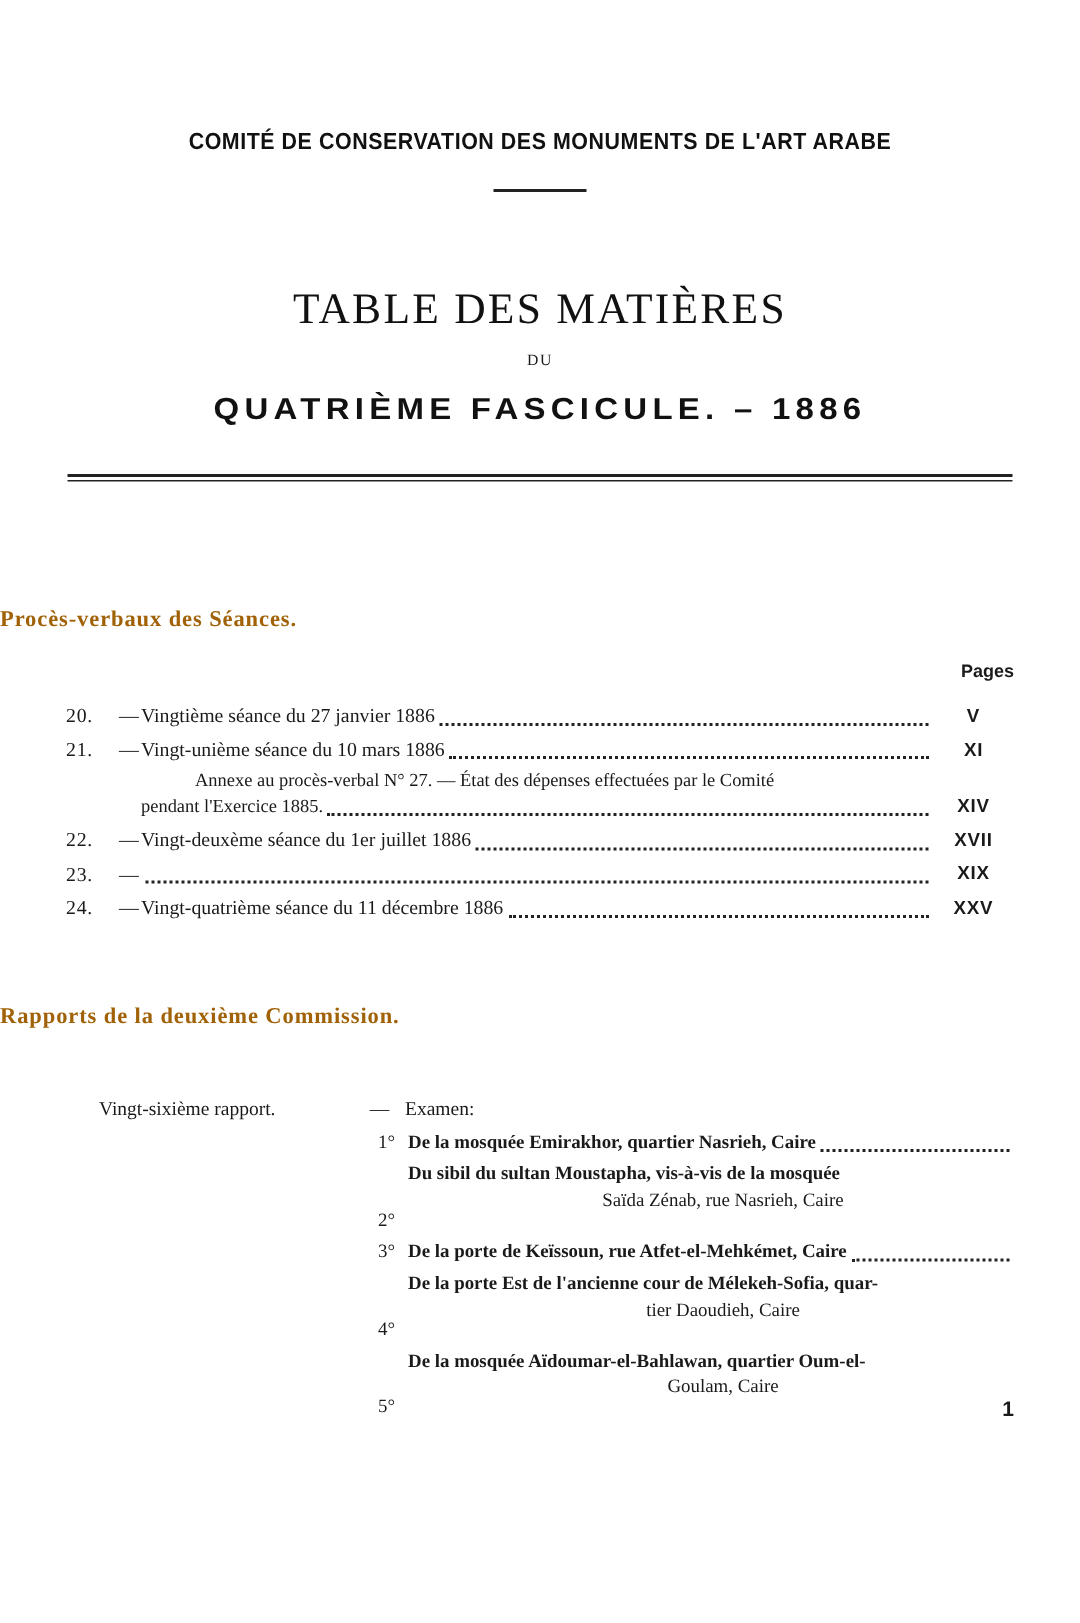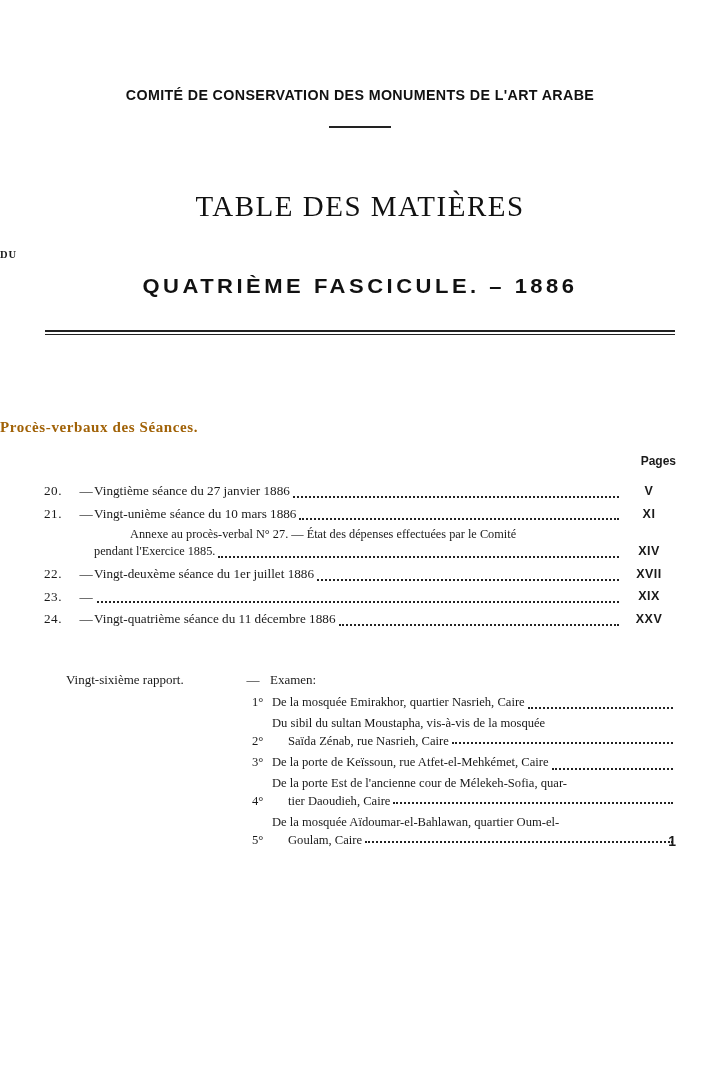"DU" .title-du { font-weight: bold -> normal; margin-top: 26px -> 12px; text-align: left -> center }
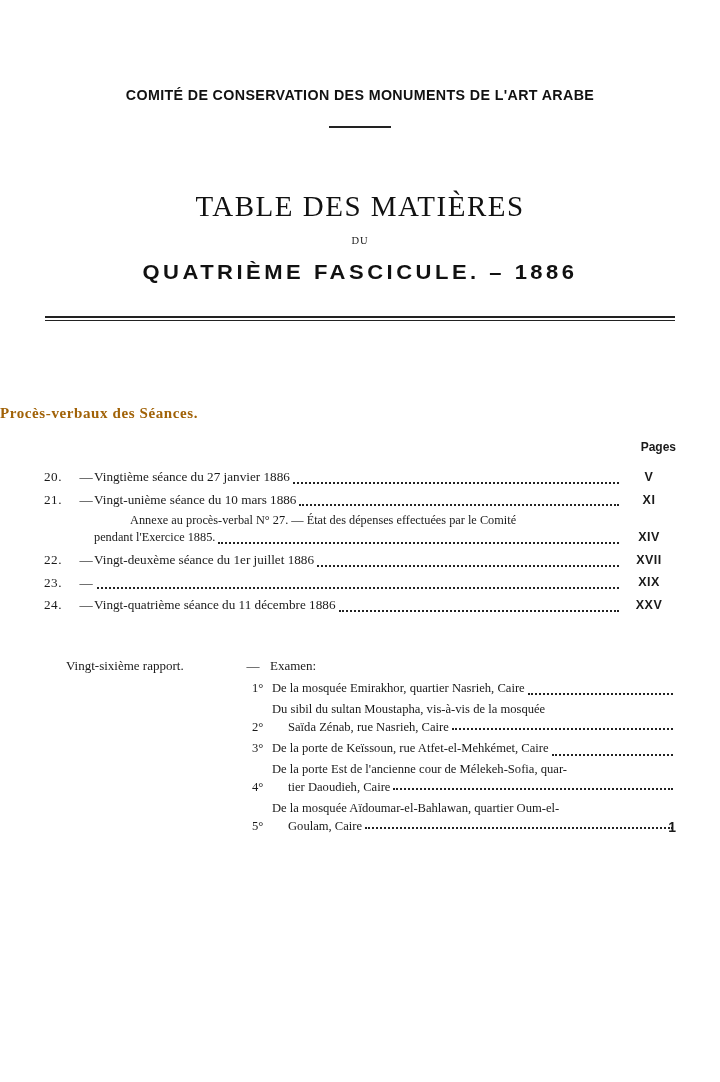"Rapports de la deuxième Commission." div.section-title { html: none -> <div>Rapports de la deuxième Commission.</div> }
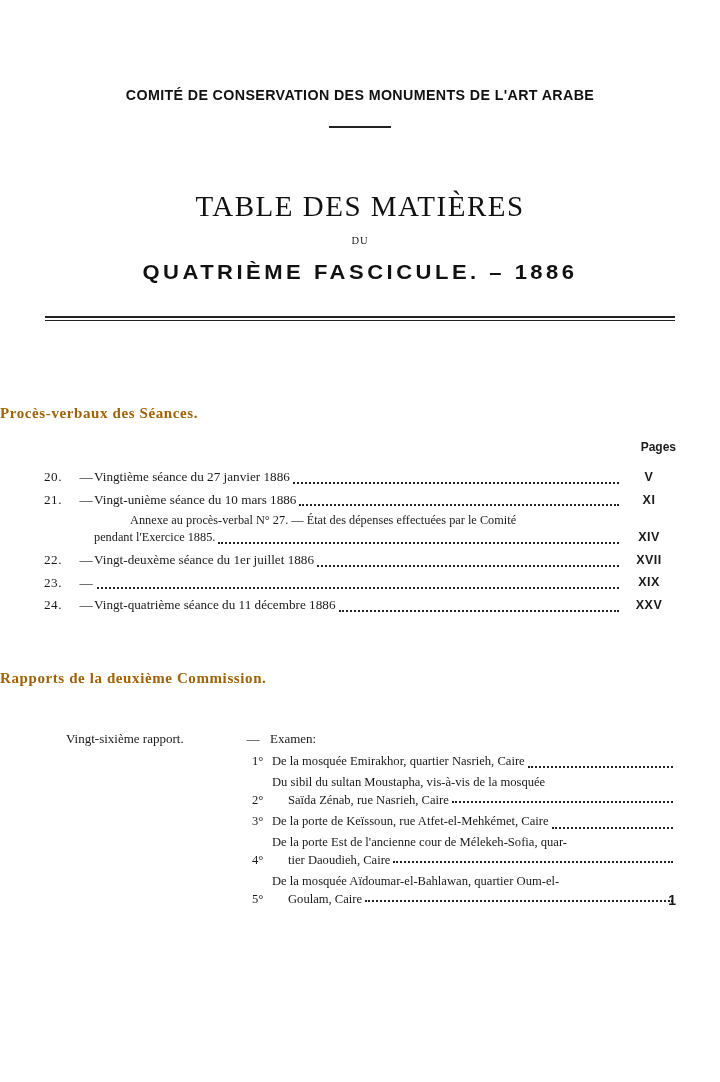"De la mosquée Emirakhor, quartier" .item .line .t { font-weight: none -> bold }
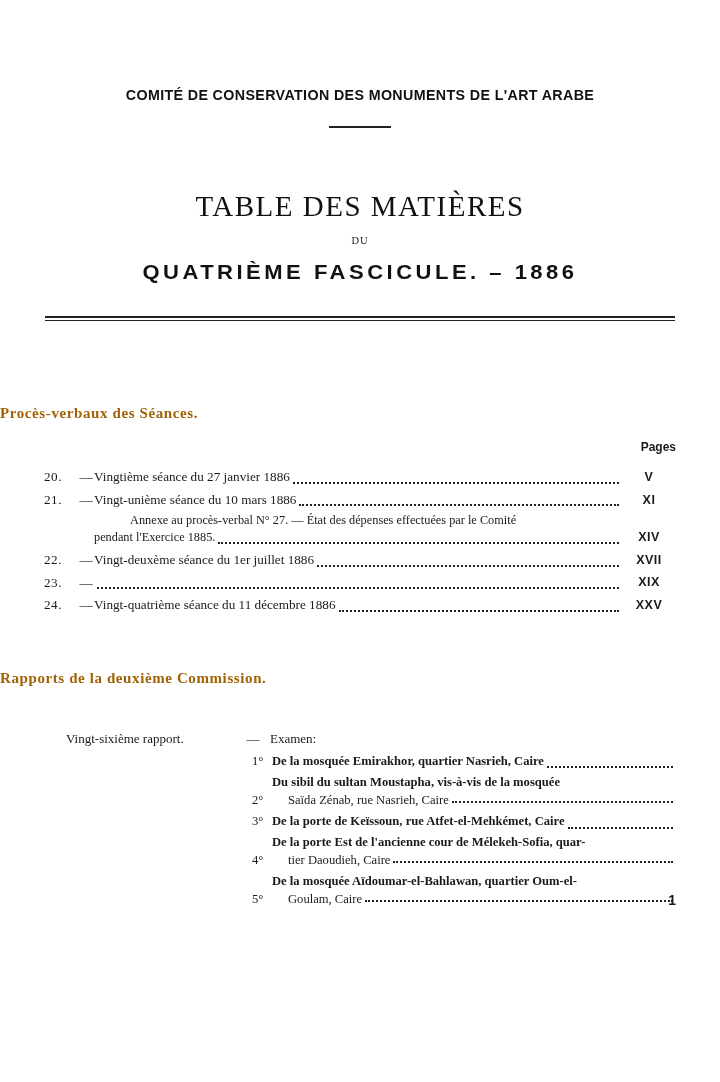"Saïda Zénab, rue Nasrieh, Caire" .item .cont { align-items: flex-start -> center; flex-direction: none -> column }
